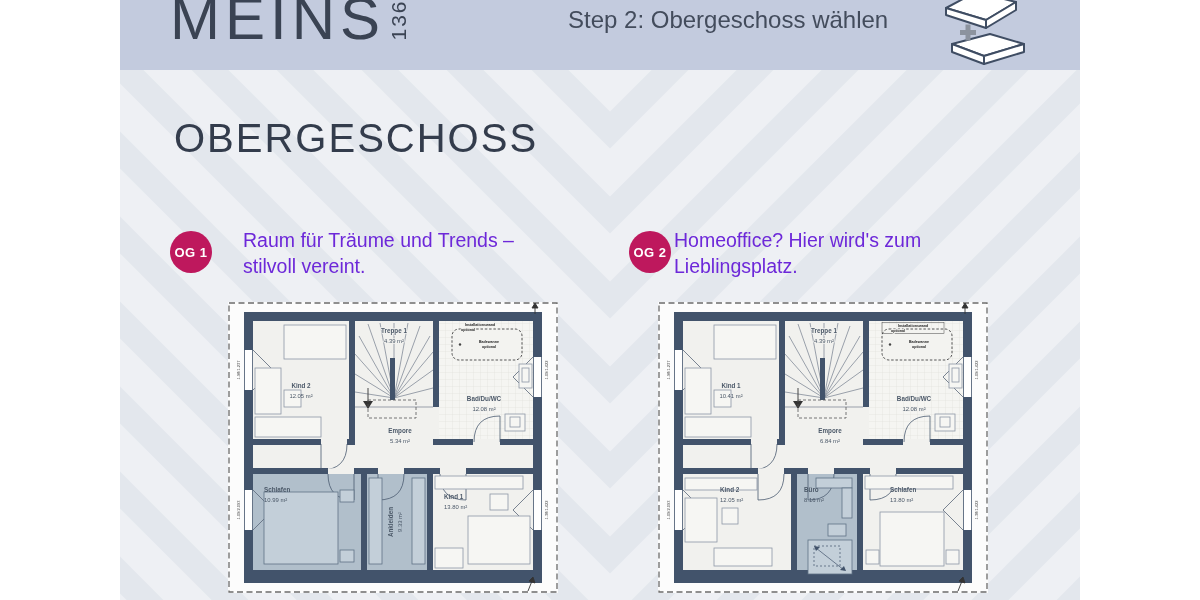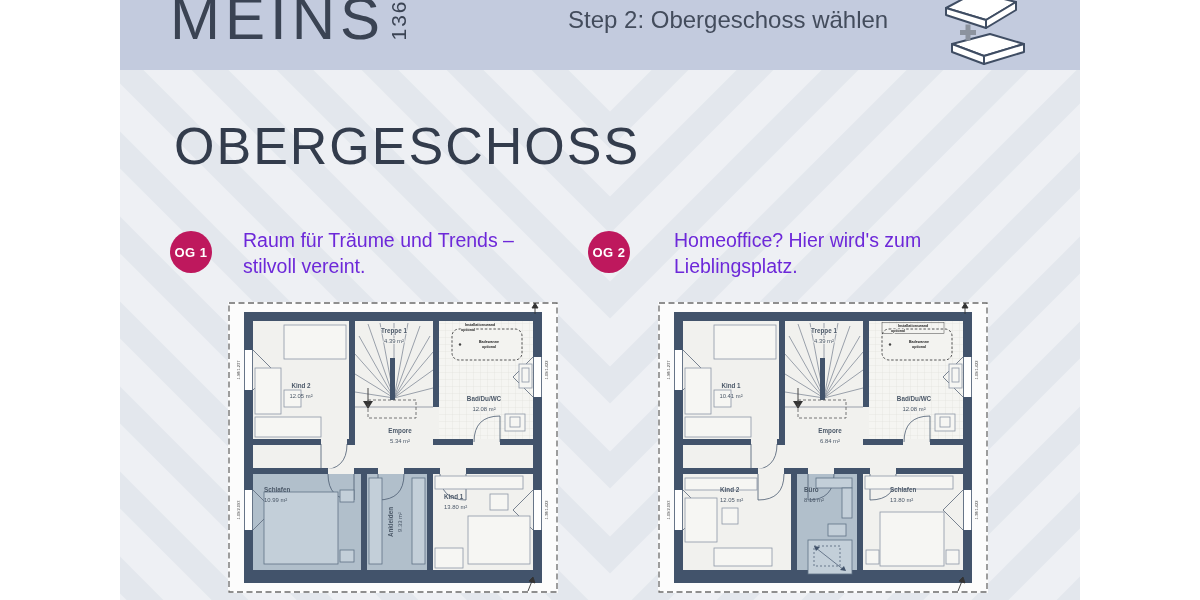"OBERGESCHOSS" .page-title { font-size: 52px -> 40px }
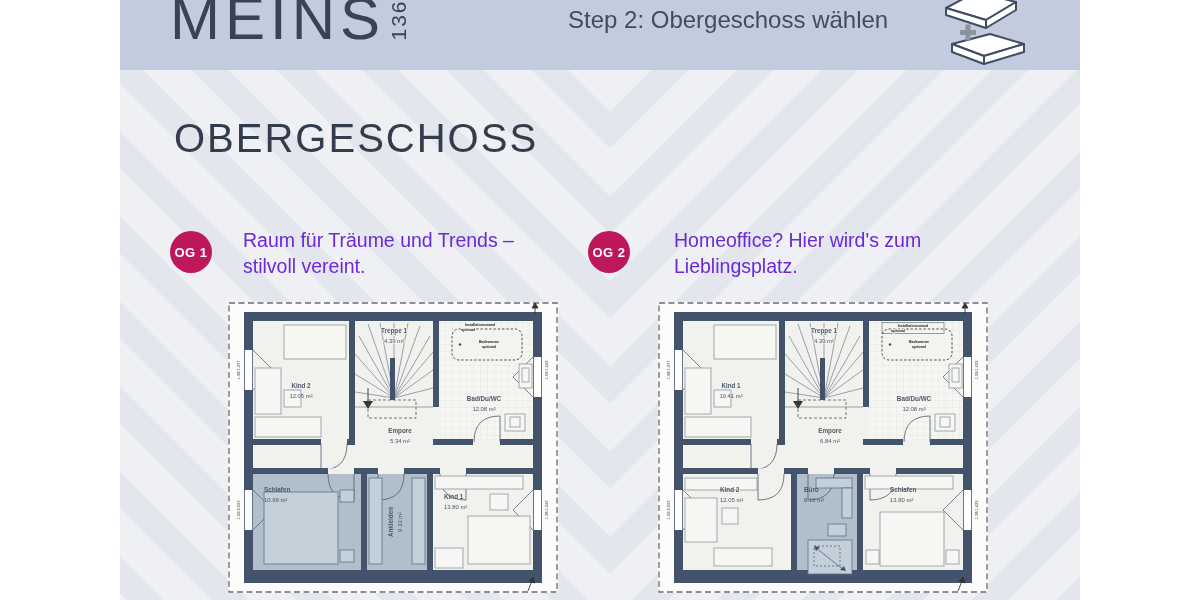"OG 2" div.badge { left: 468px -> 509px }
